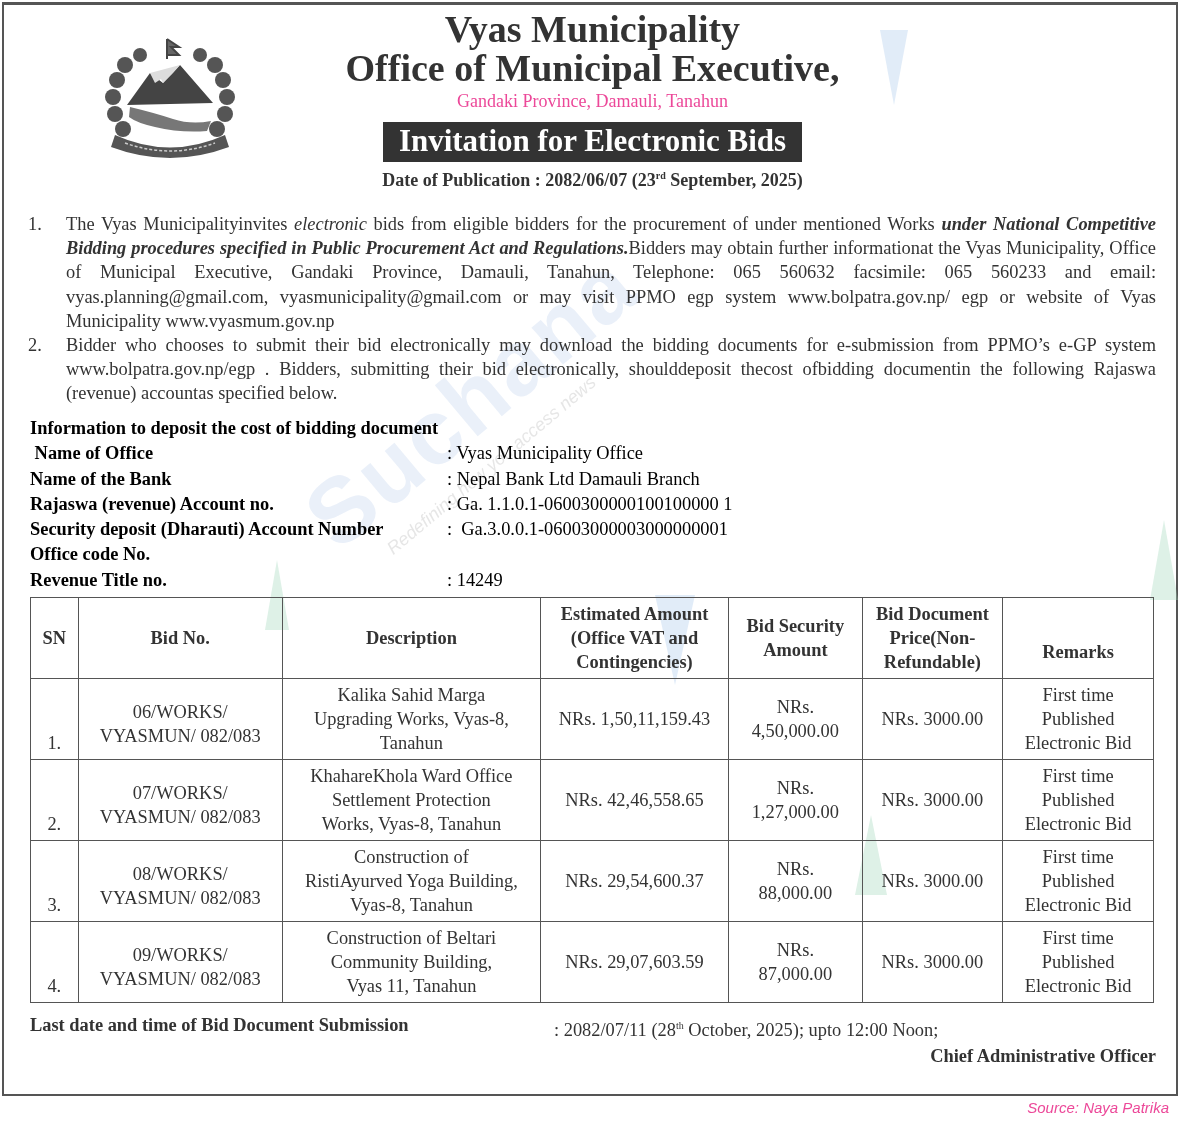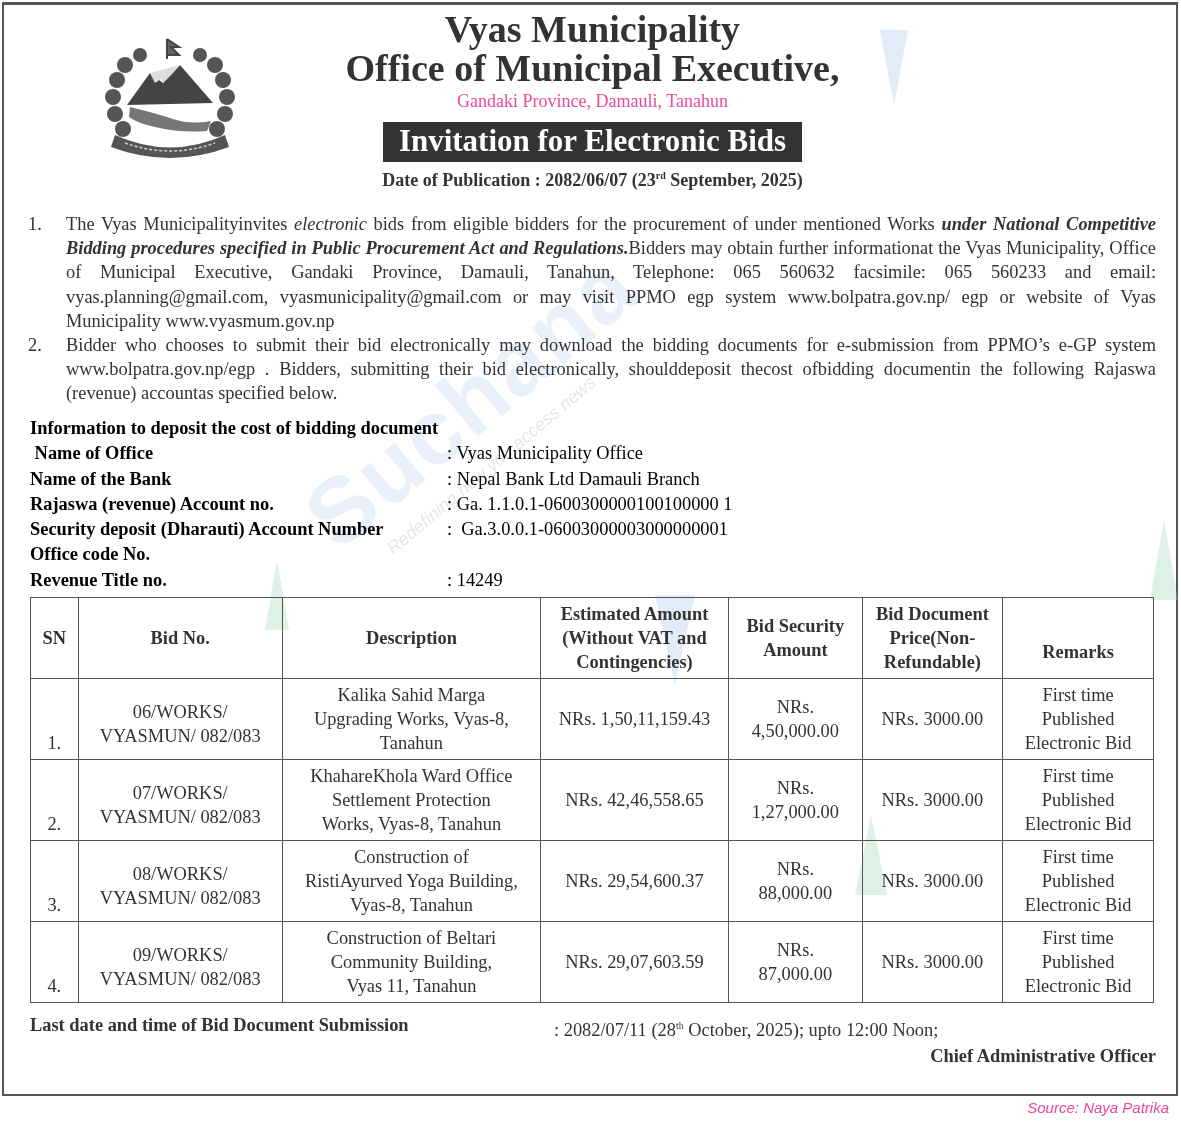"(Without VAT and" div { text: Without -> Office }
